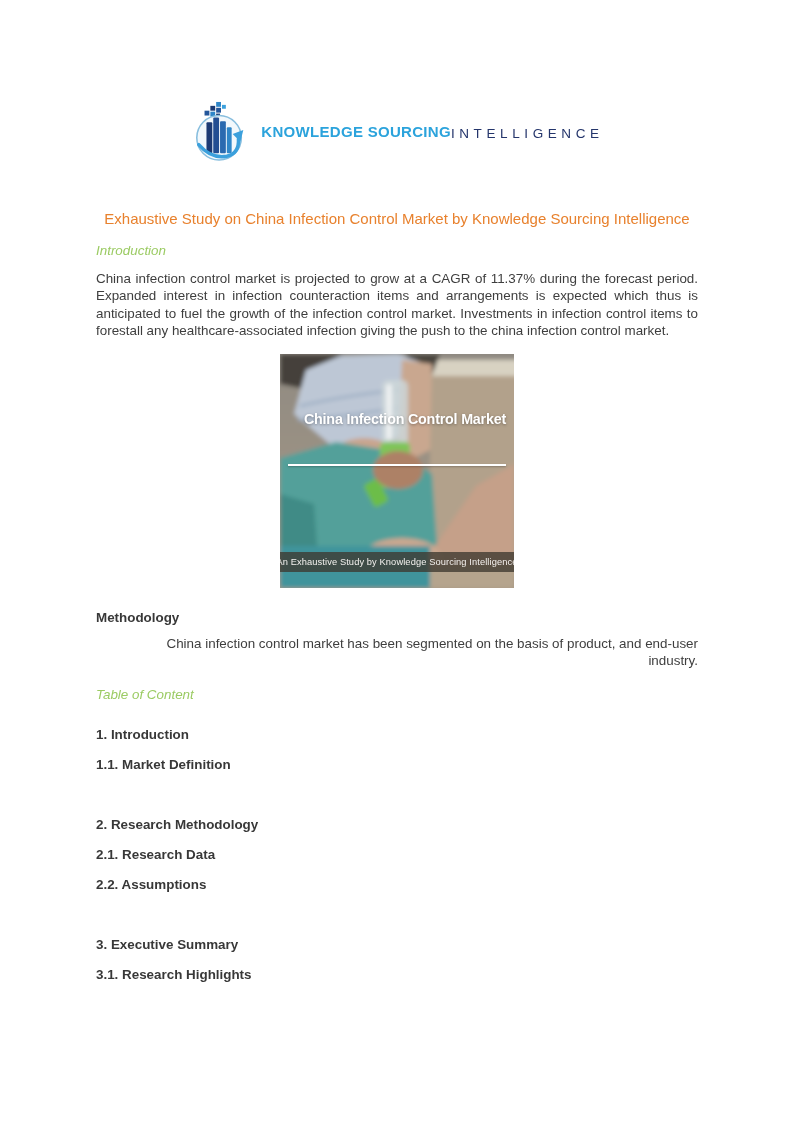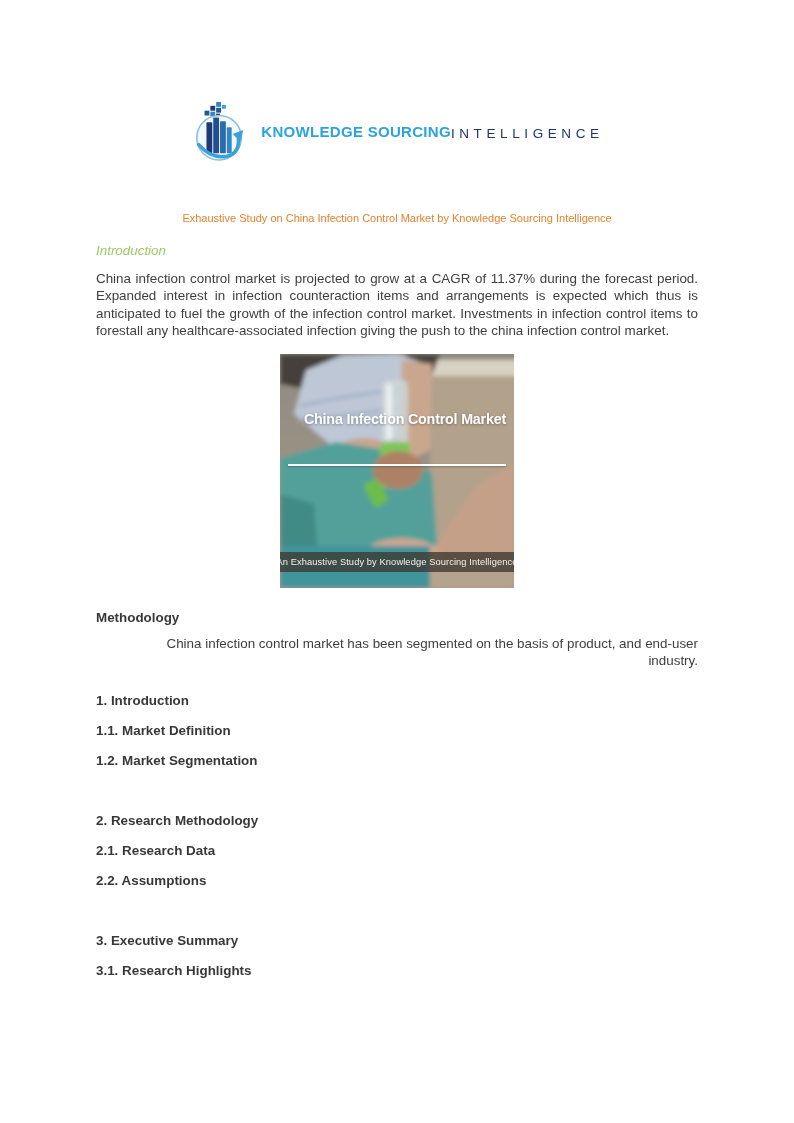"Exhaustive Study on China Infection" .doc-title { font-size: 11px -> 15px }
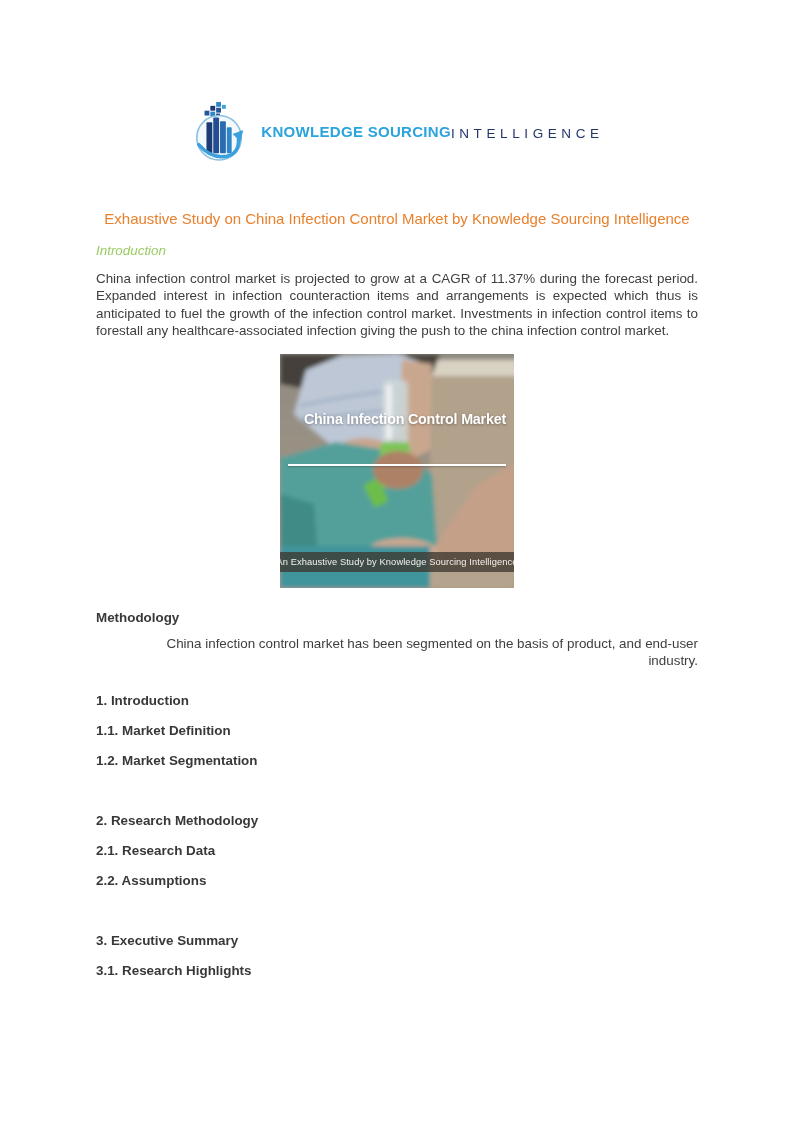"Table of Content" div.h-green { html: none -> <div>Table of Content</div> }
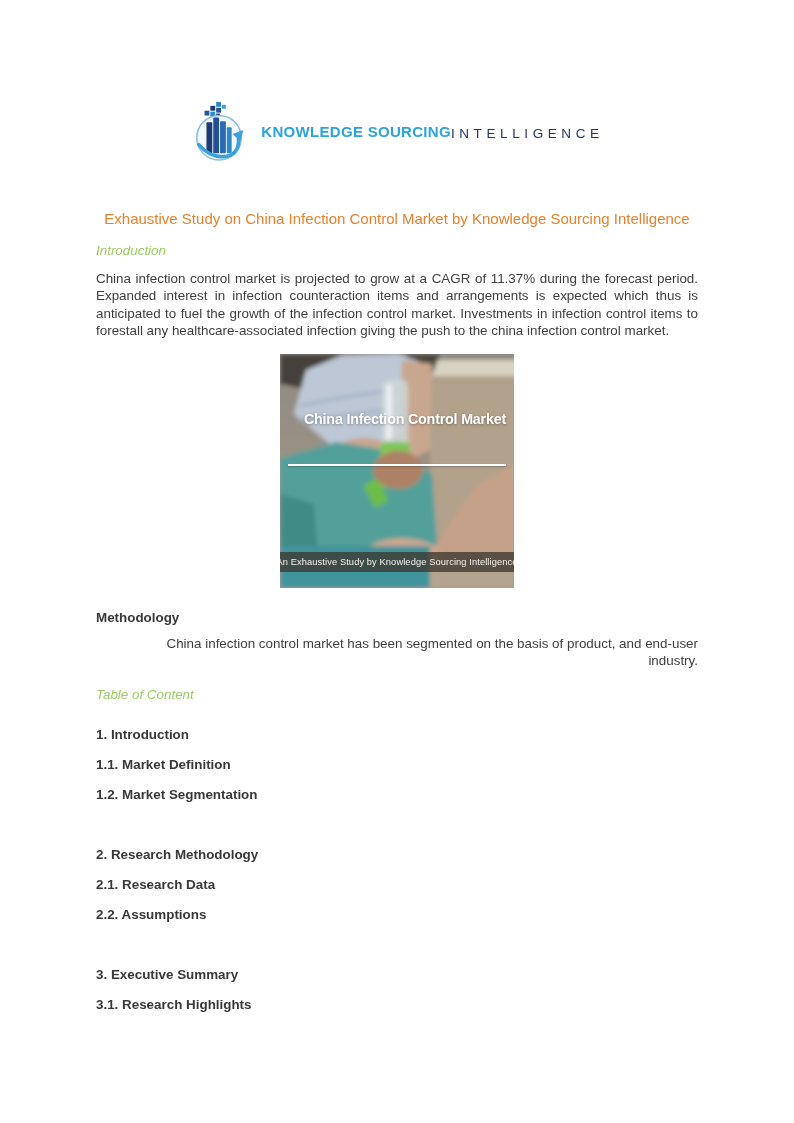"1.2. Market Segmentation" div.toc-item { html: <div>1.2. Market Segmentation</div> -> none }
